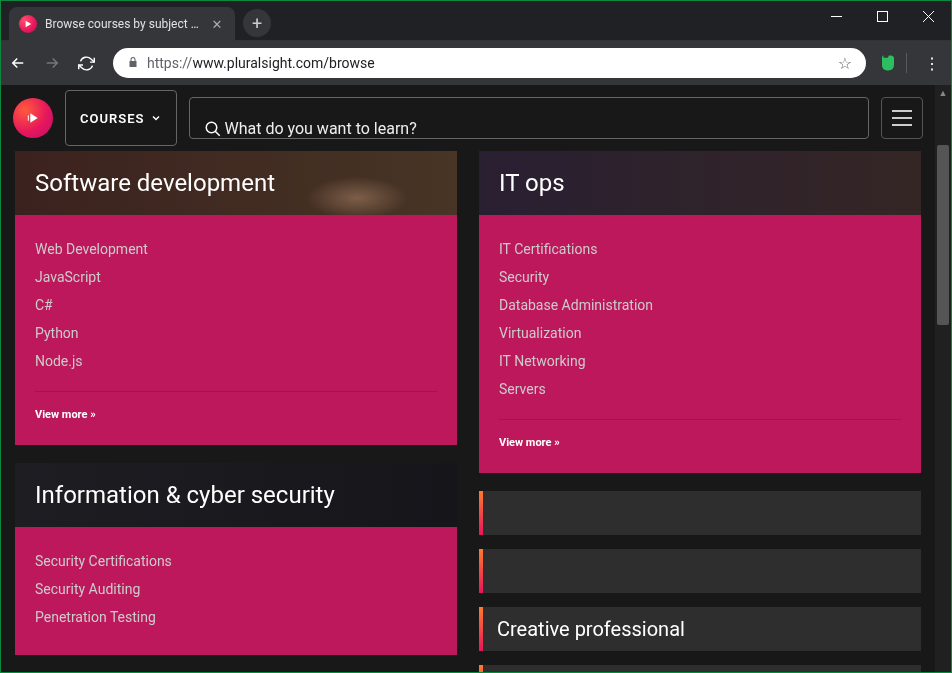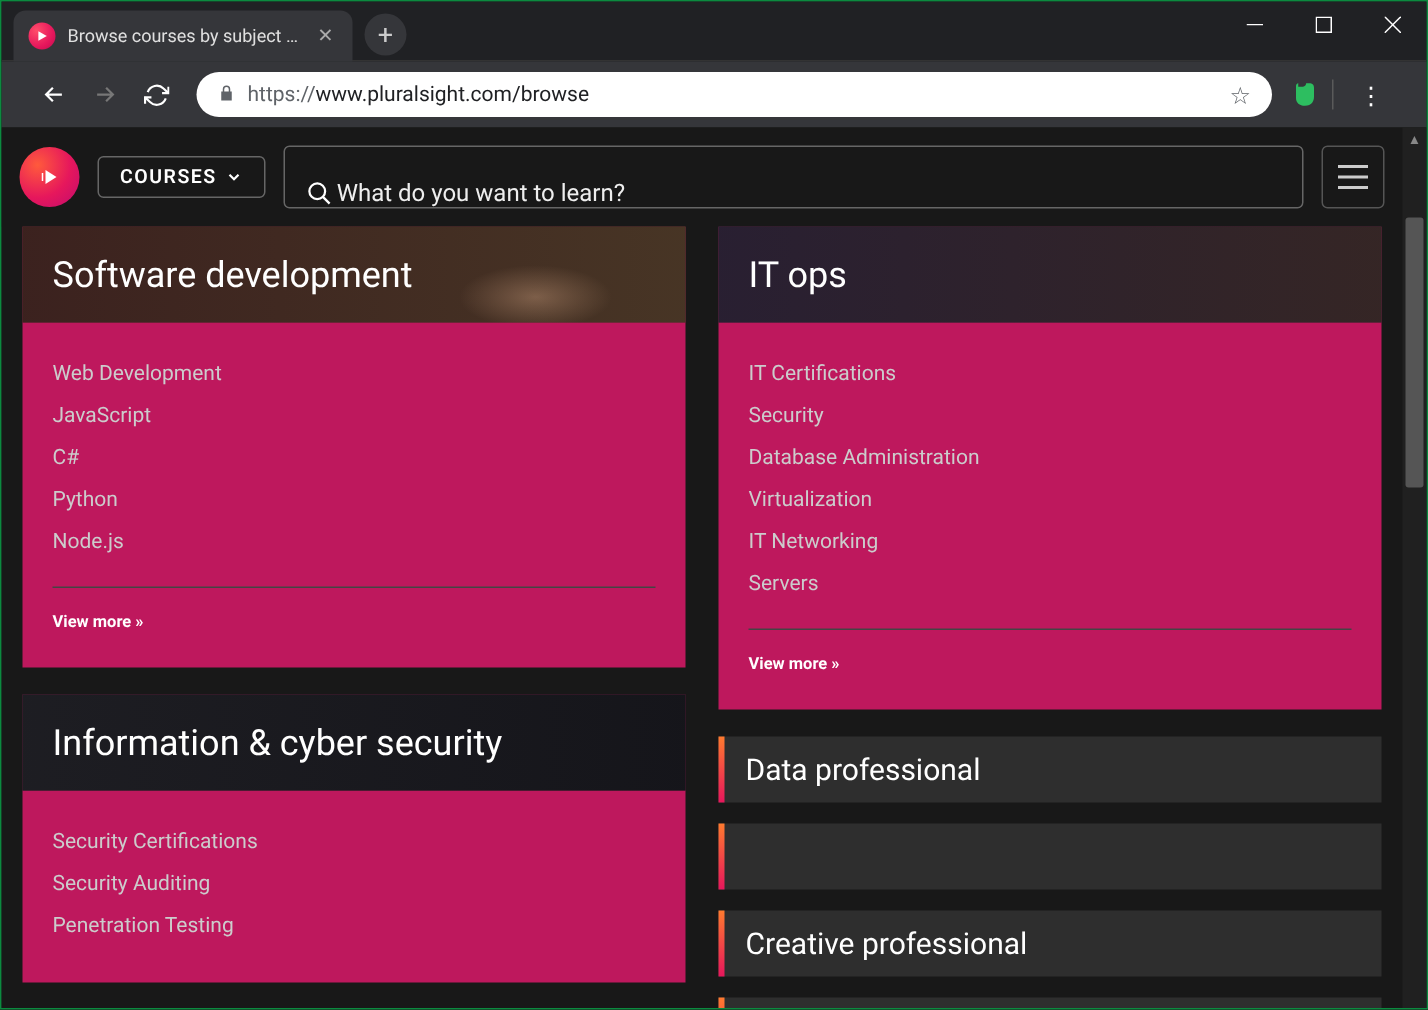"https://www.pluralsight.com/browse" .addrbar { padding: 0 20px -> 0 2px }
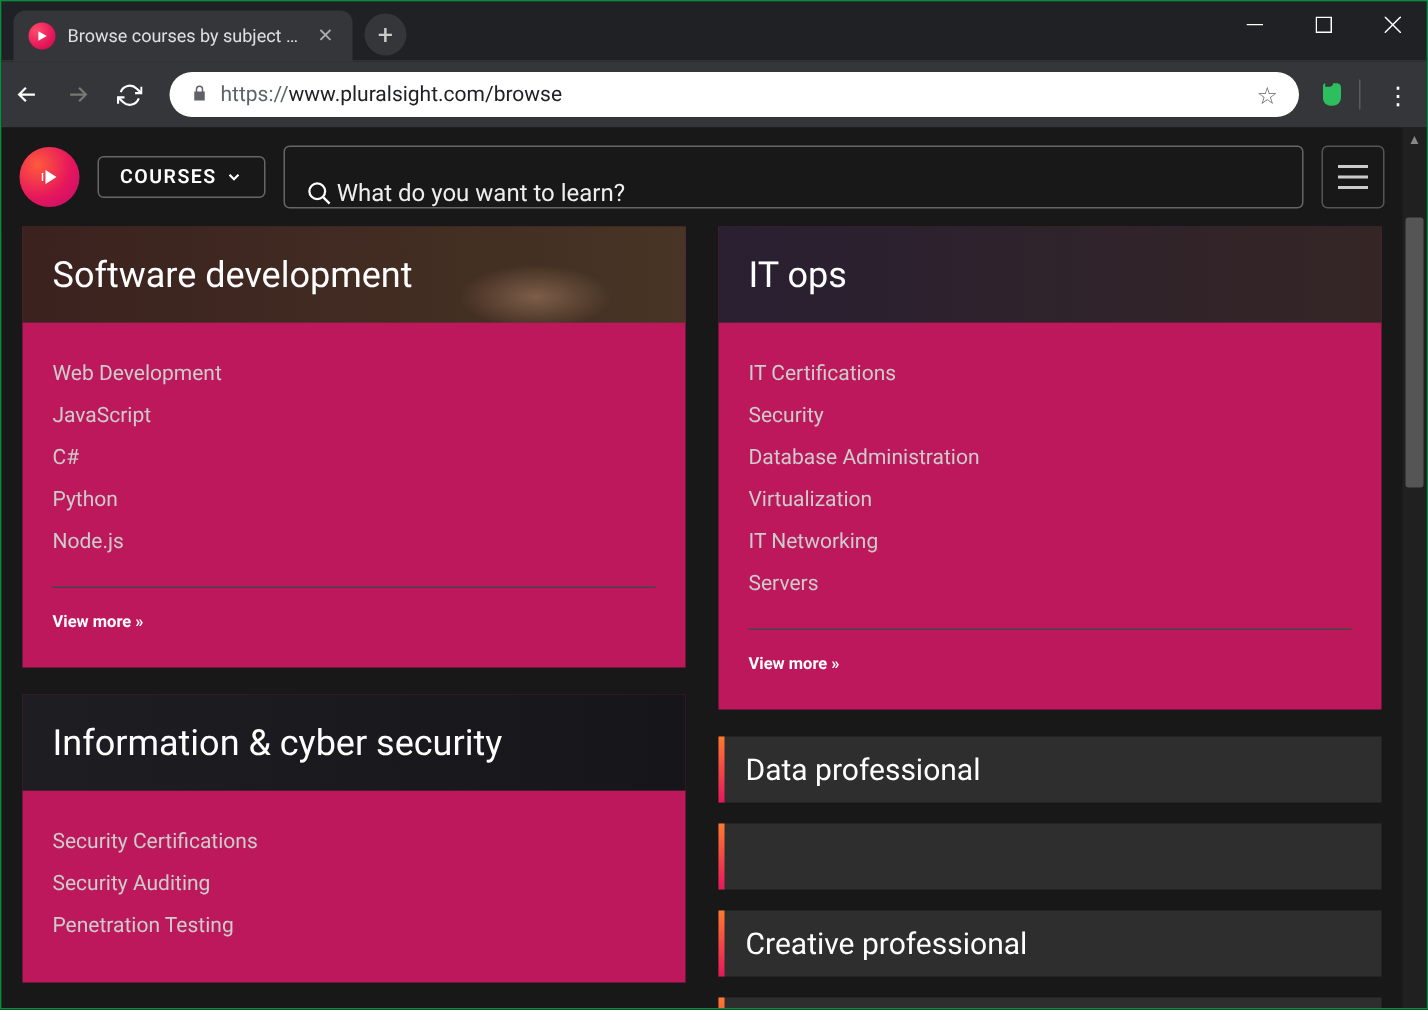"COURSES" .courses-btn { height: 28px -> 56px }
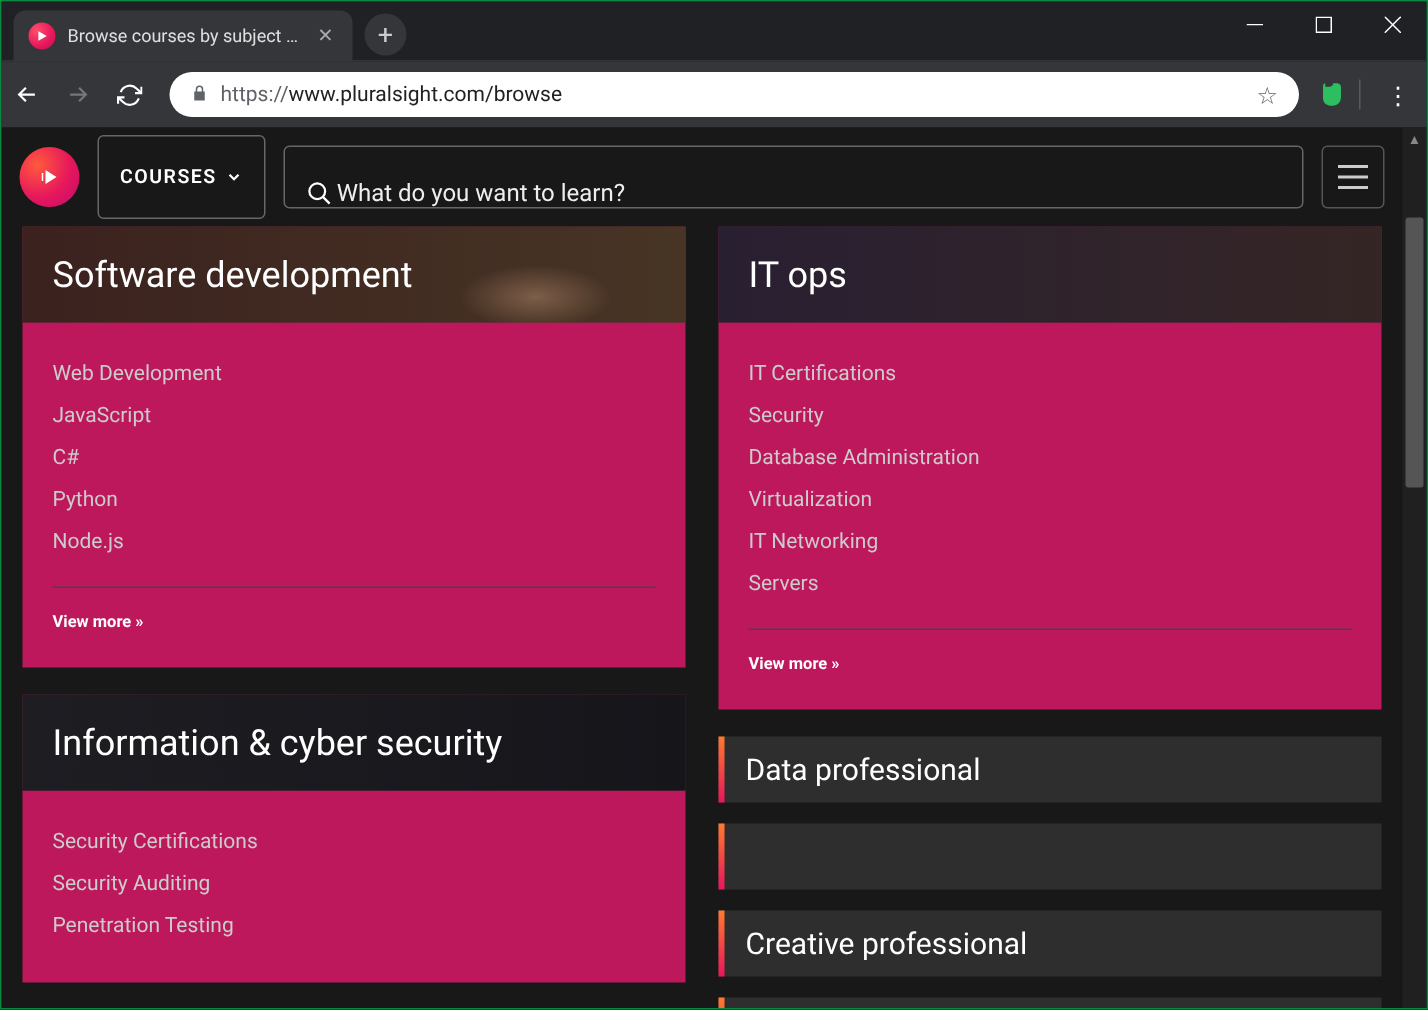"Data professional" div.strip-title { html: <div>Data professional</div> -> none }
